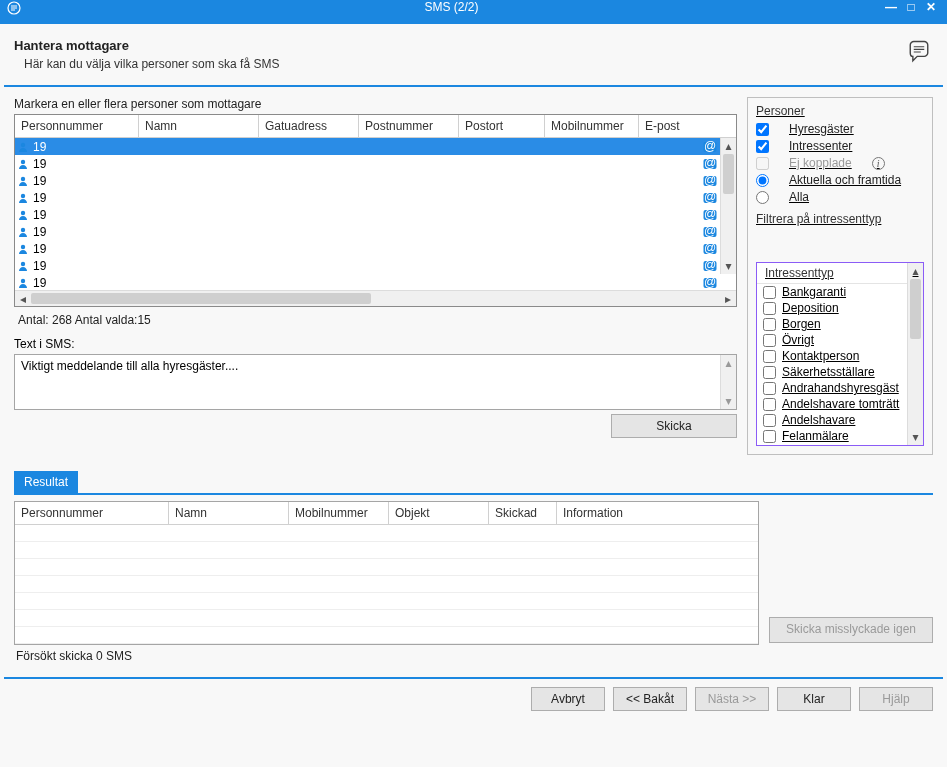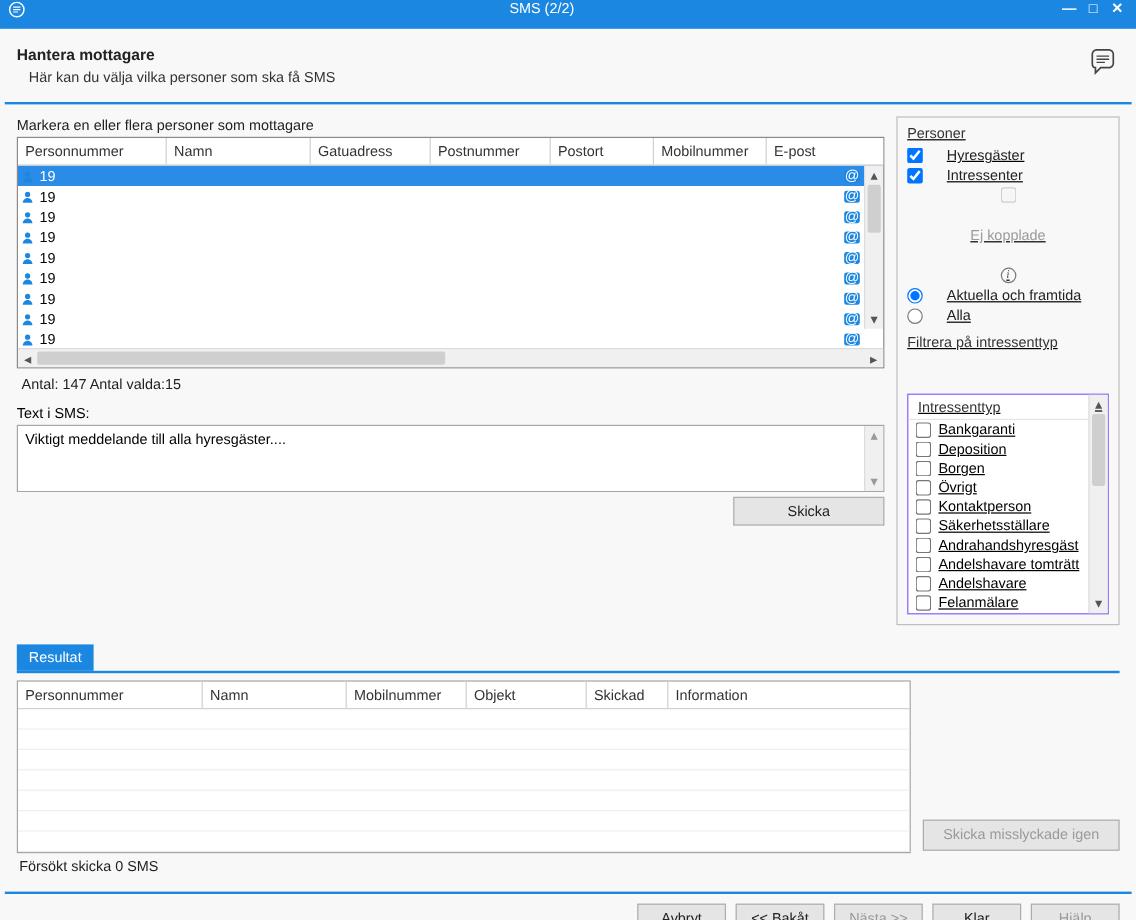"Ej kopplade" .chk.disabled { flex-direction: column -> none }
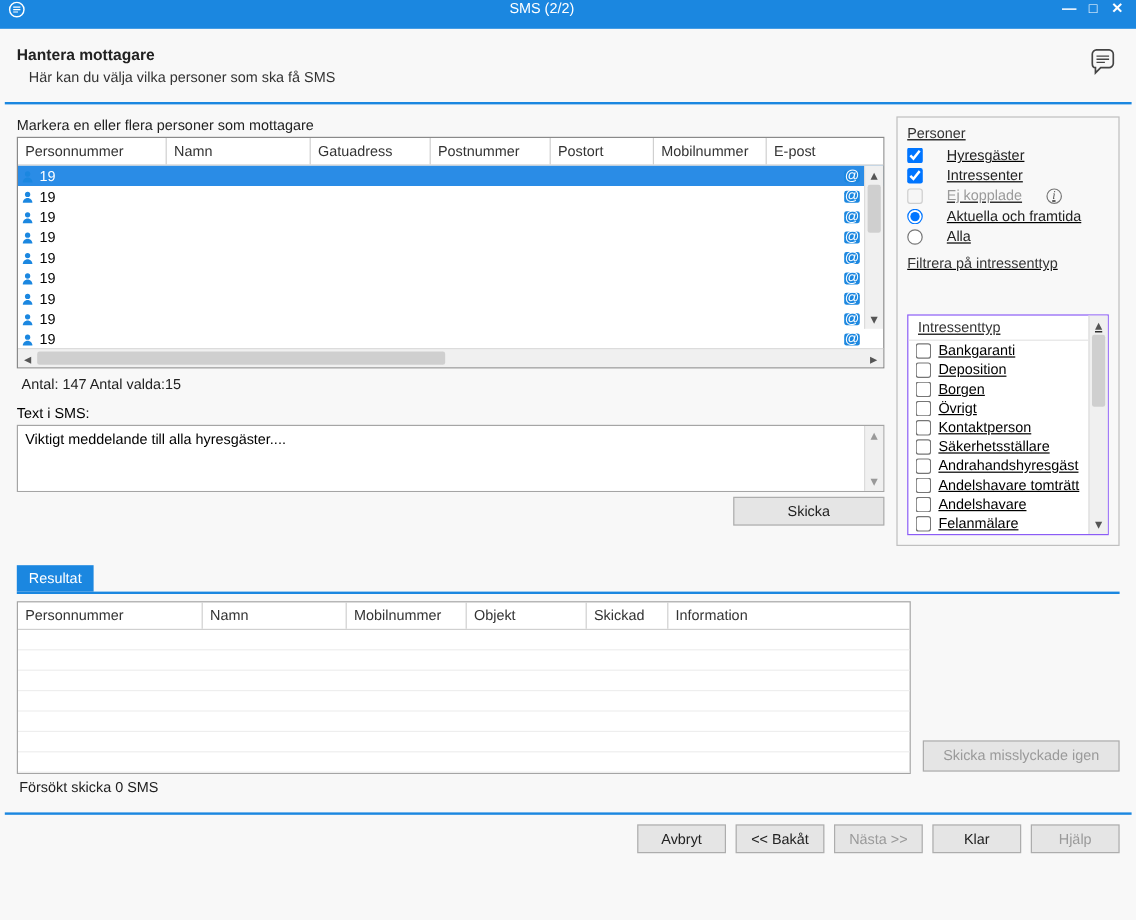"Antal: 147 Antal valda:15" div.counts { text: 147 -> 268 }
